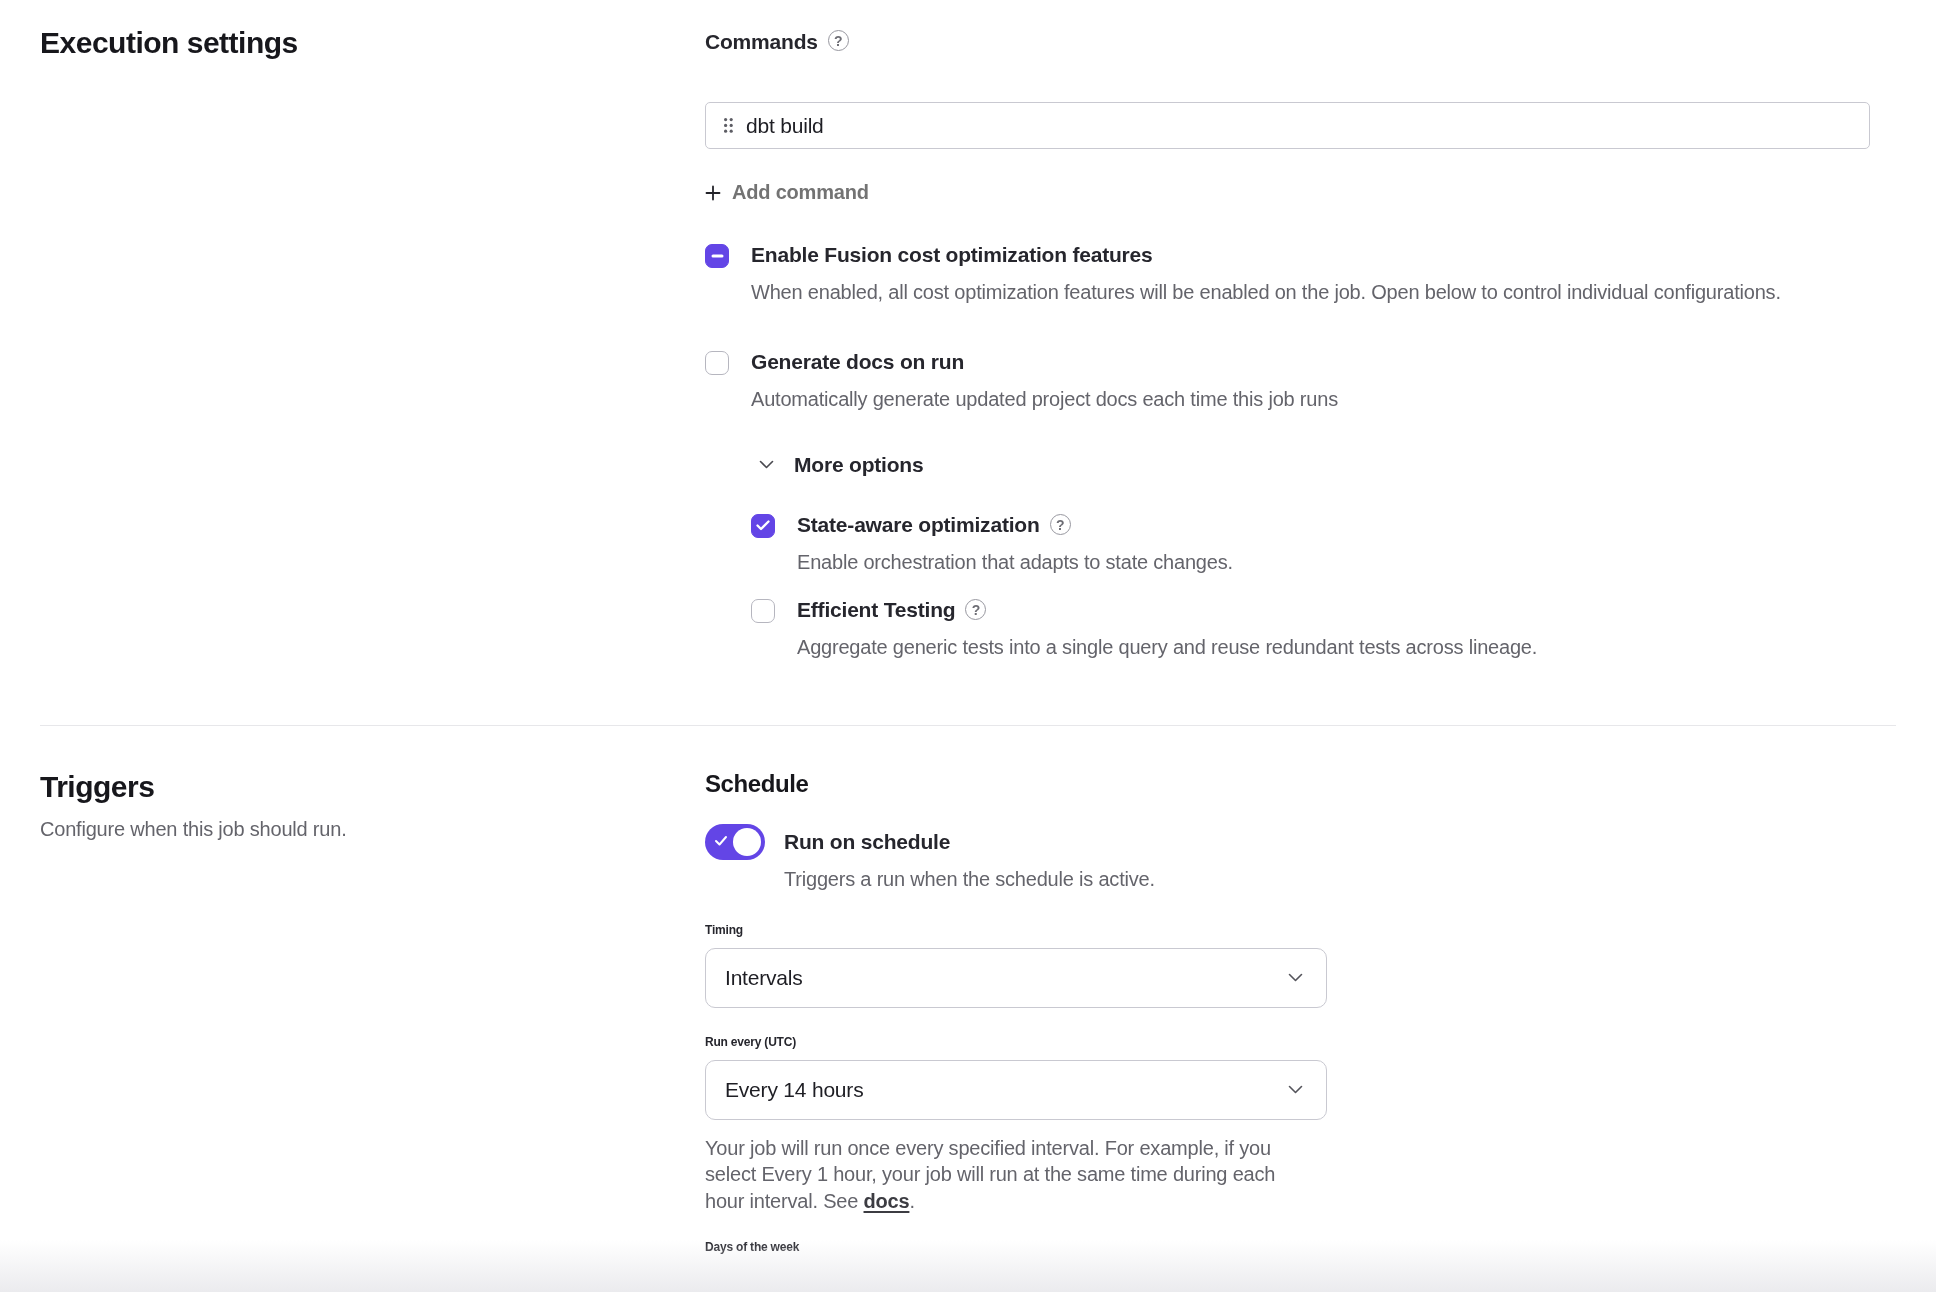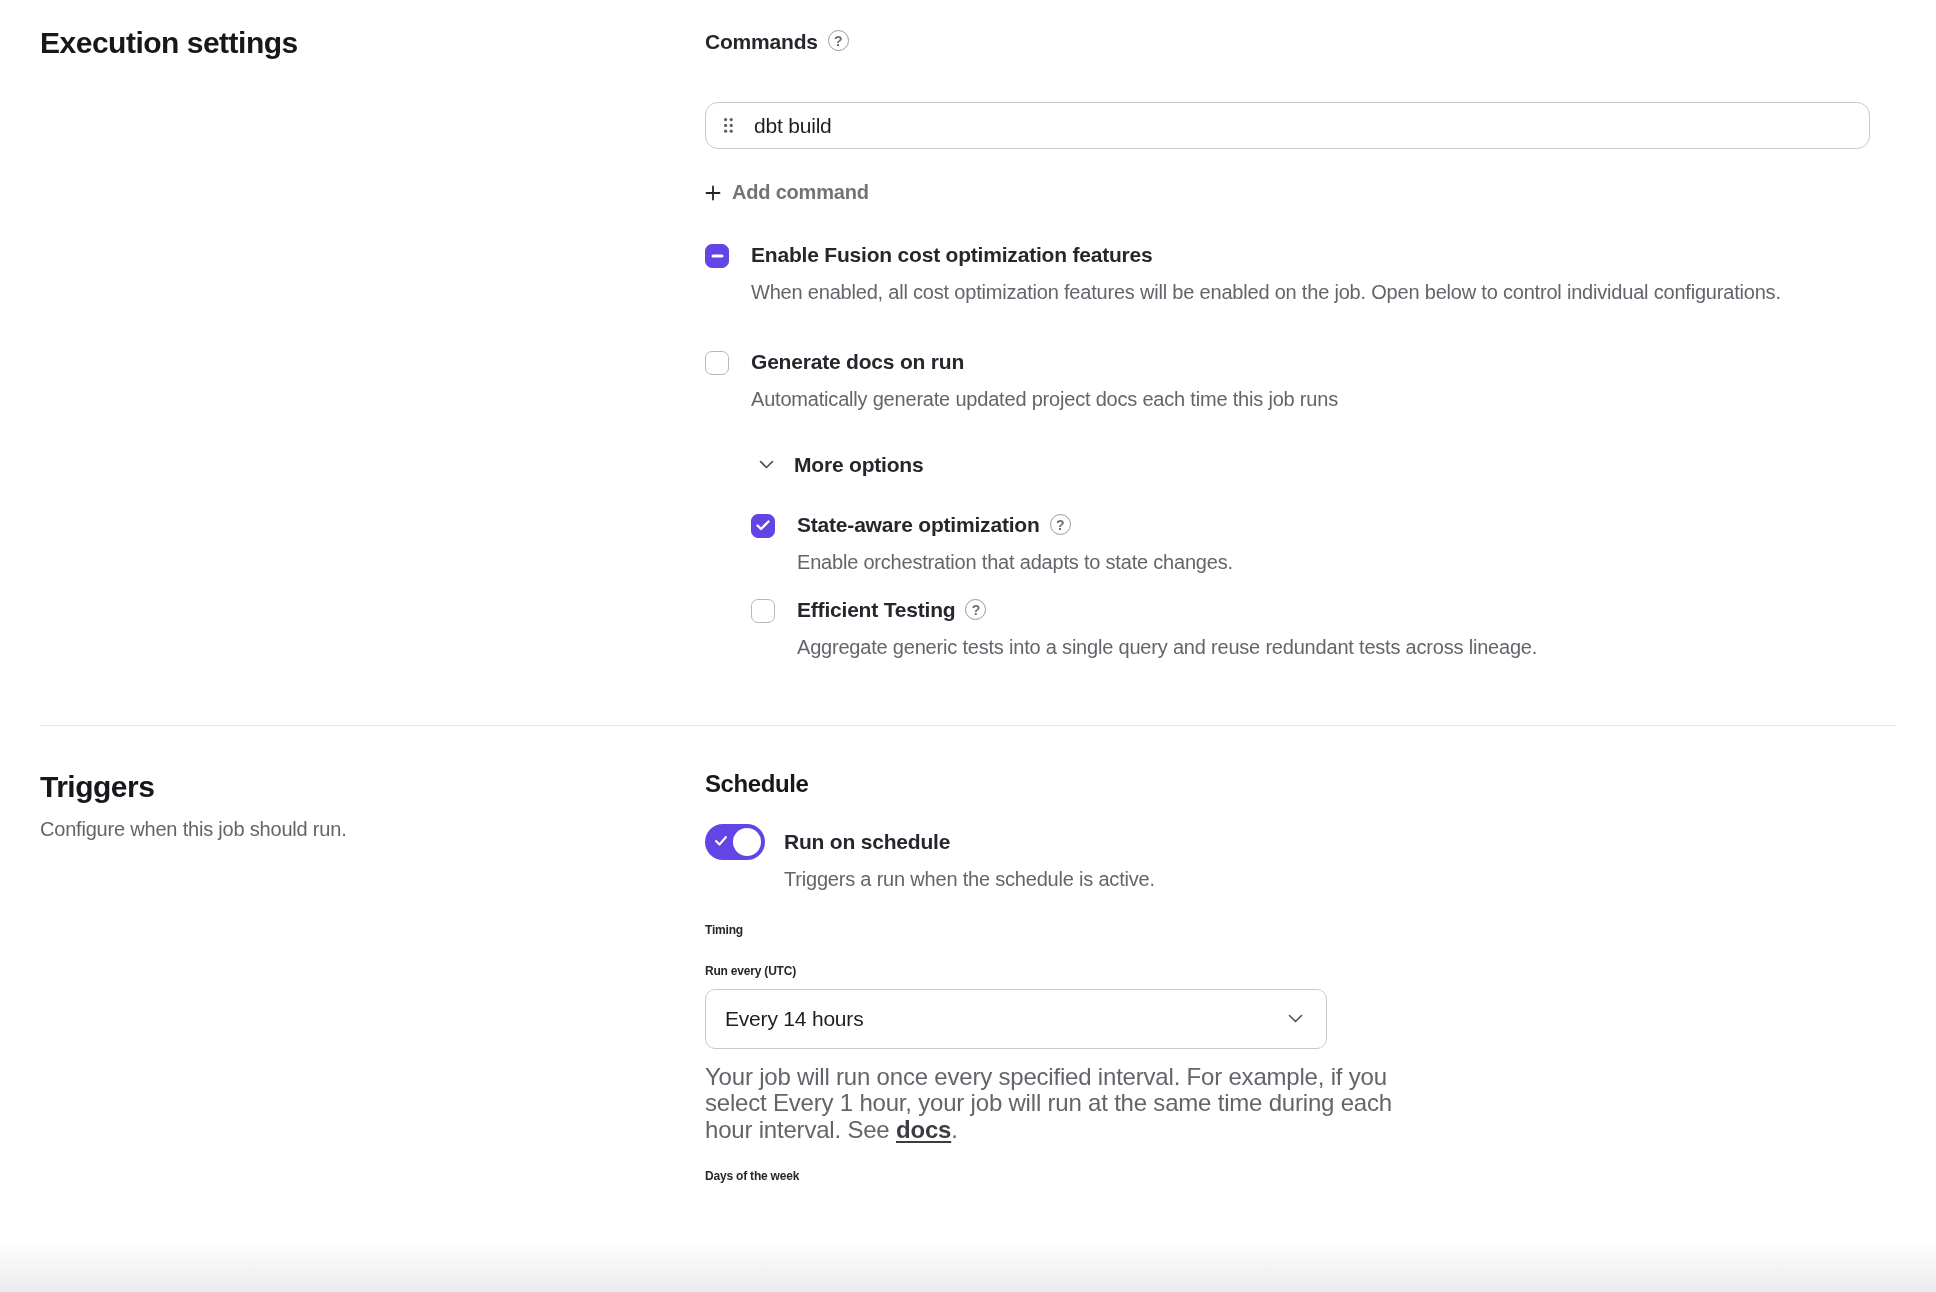"dbt build" .command-box { border-radius: 13px -> 5px; gap: 20px -> 12px }
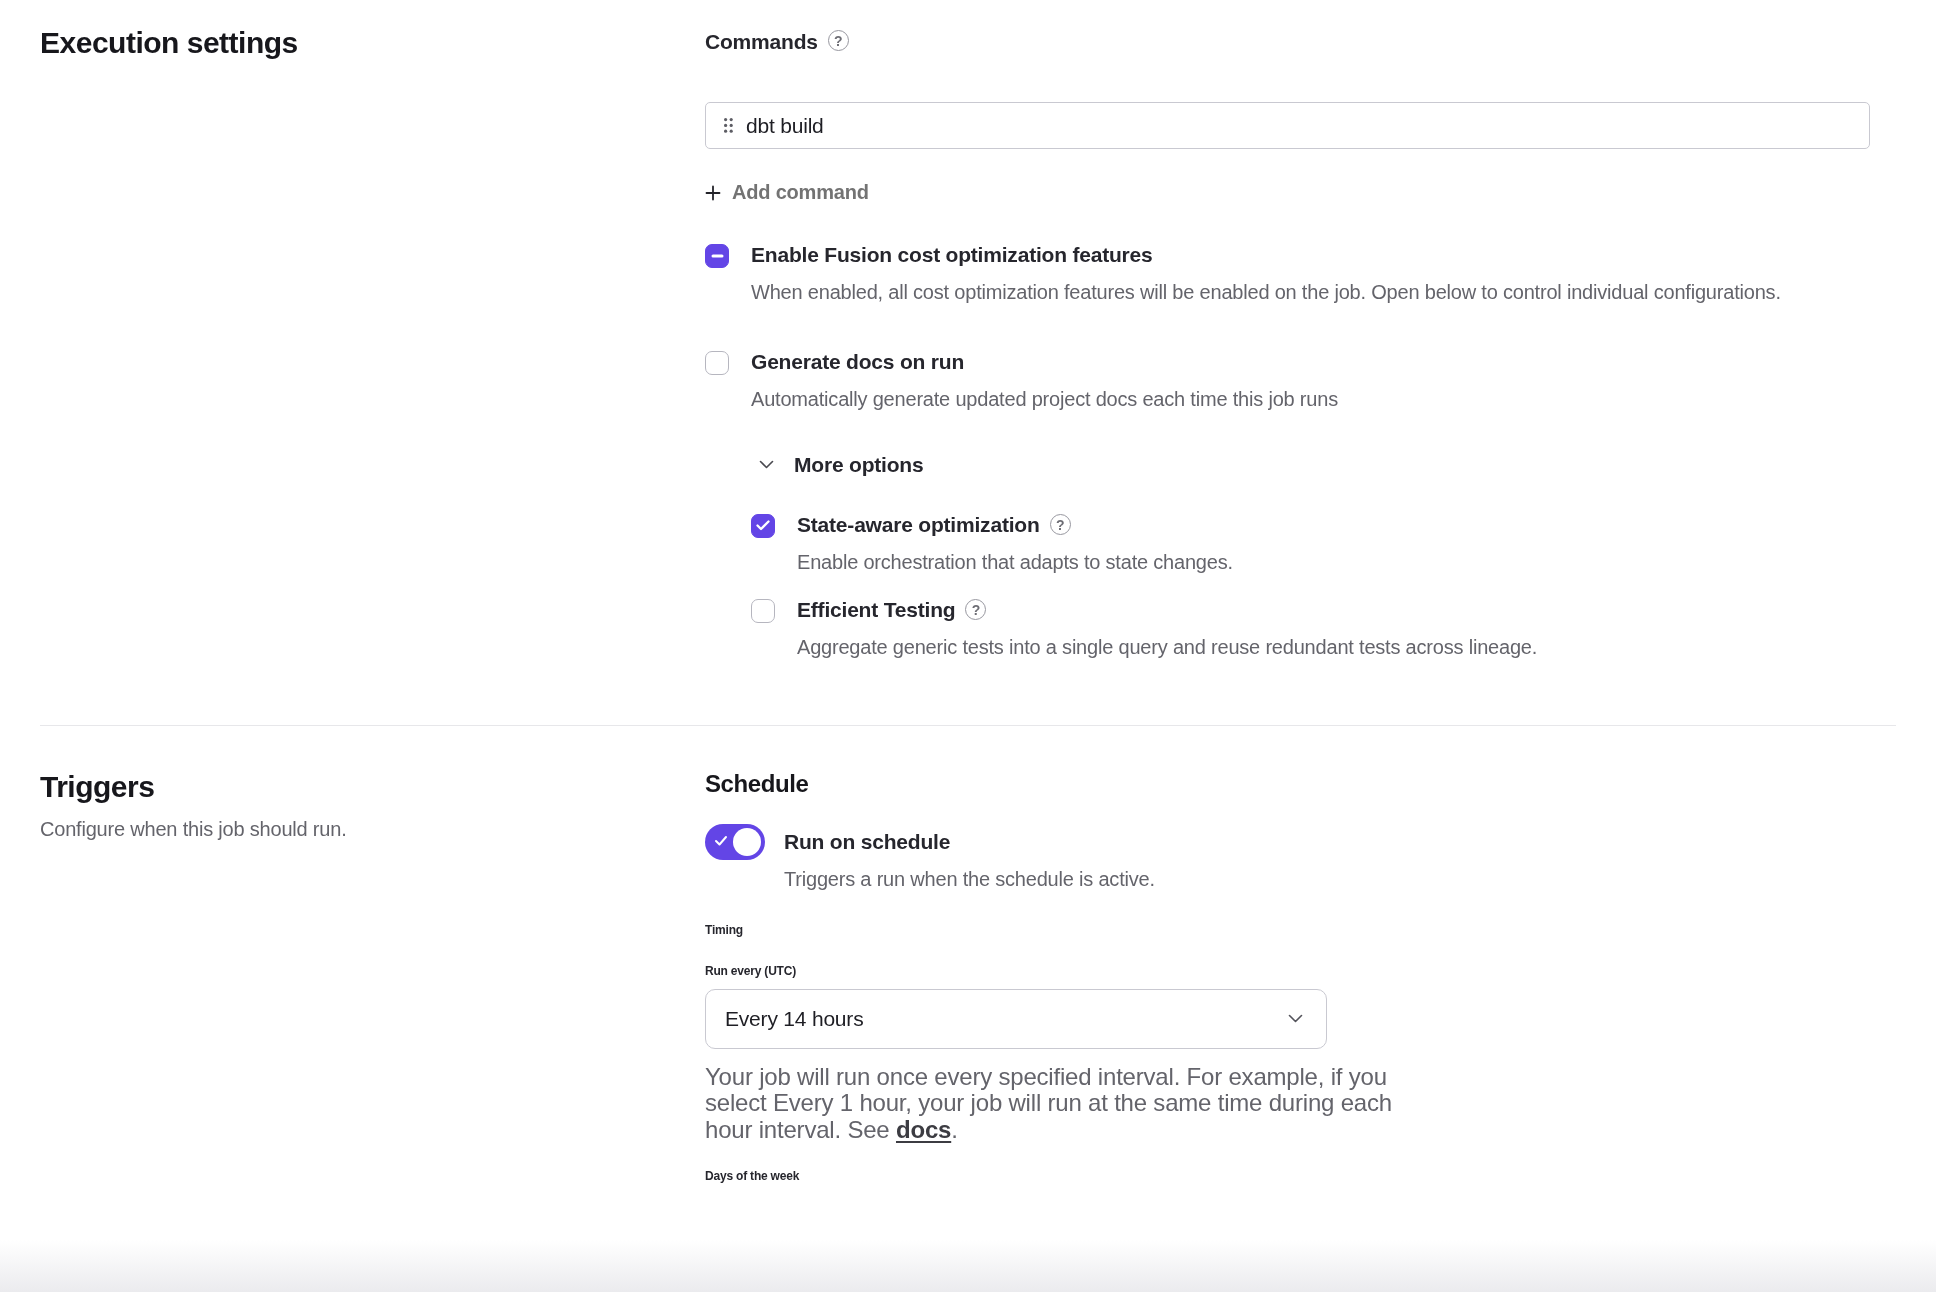"Intervals" div.select { html: none -> <div> <span>Intervals</span> <span> <svg> <polyline></polyline> </svg> </span> </div> }
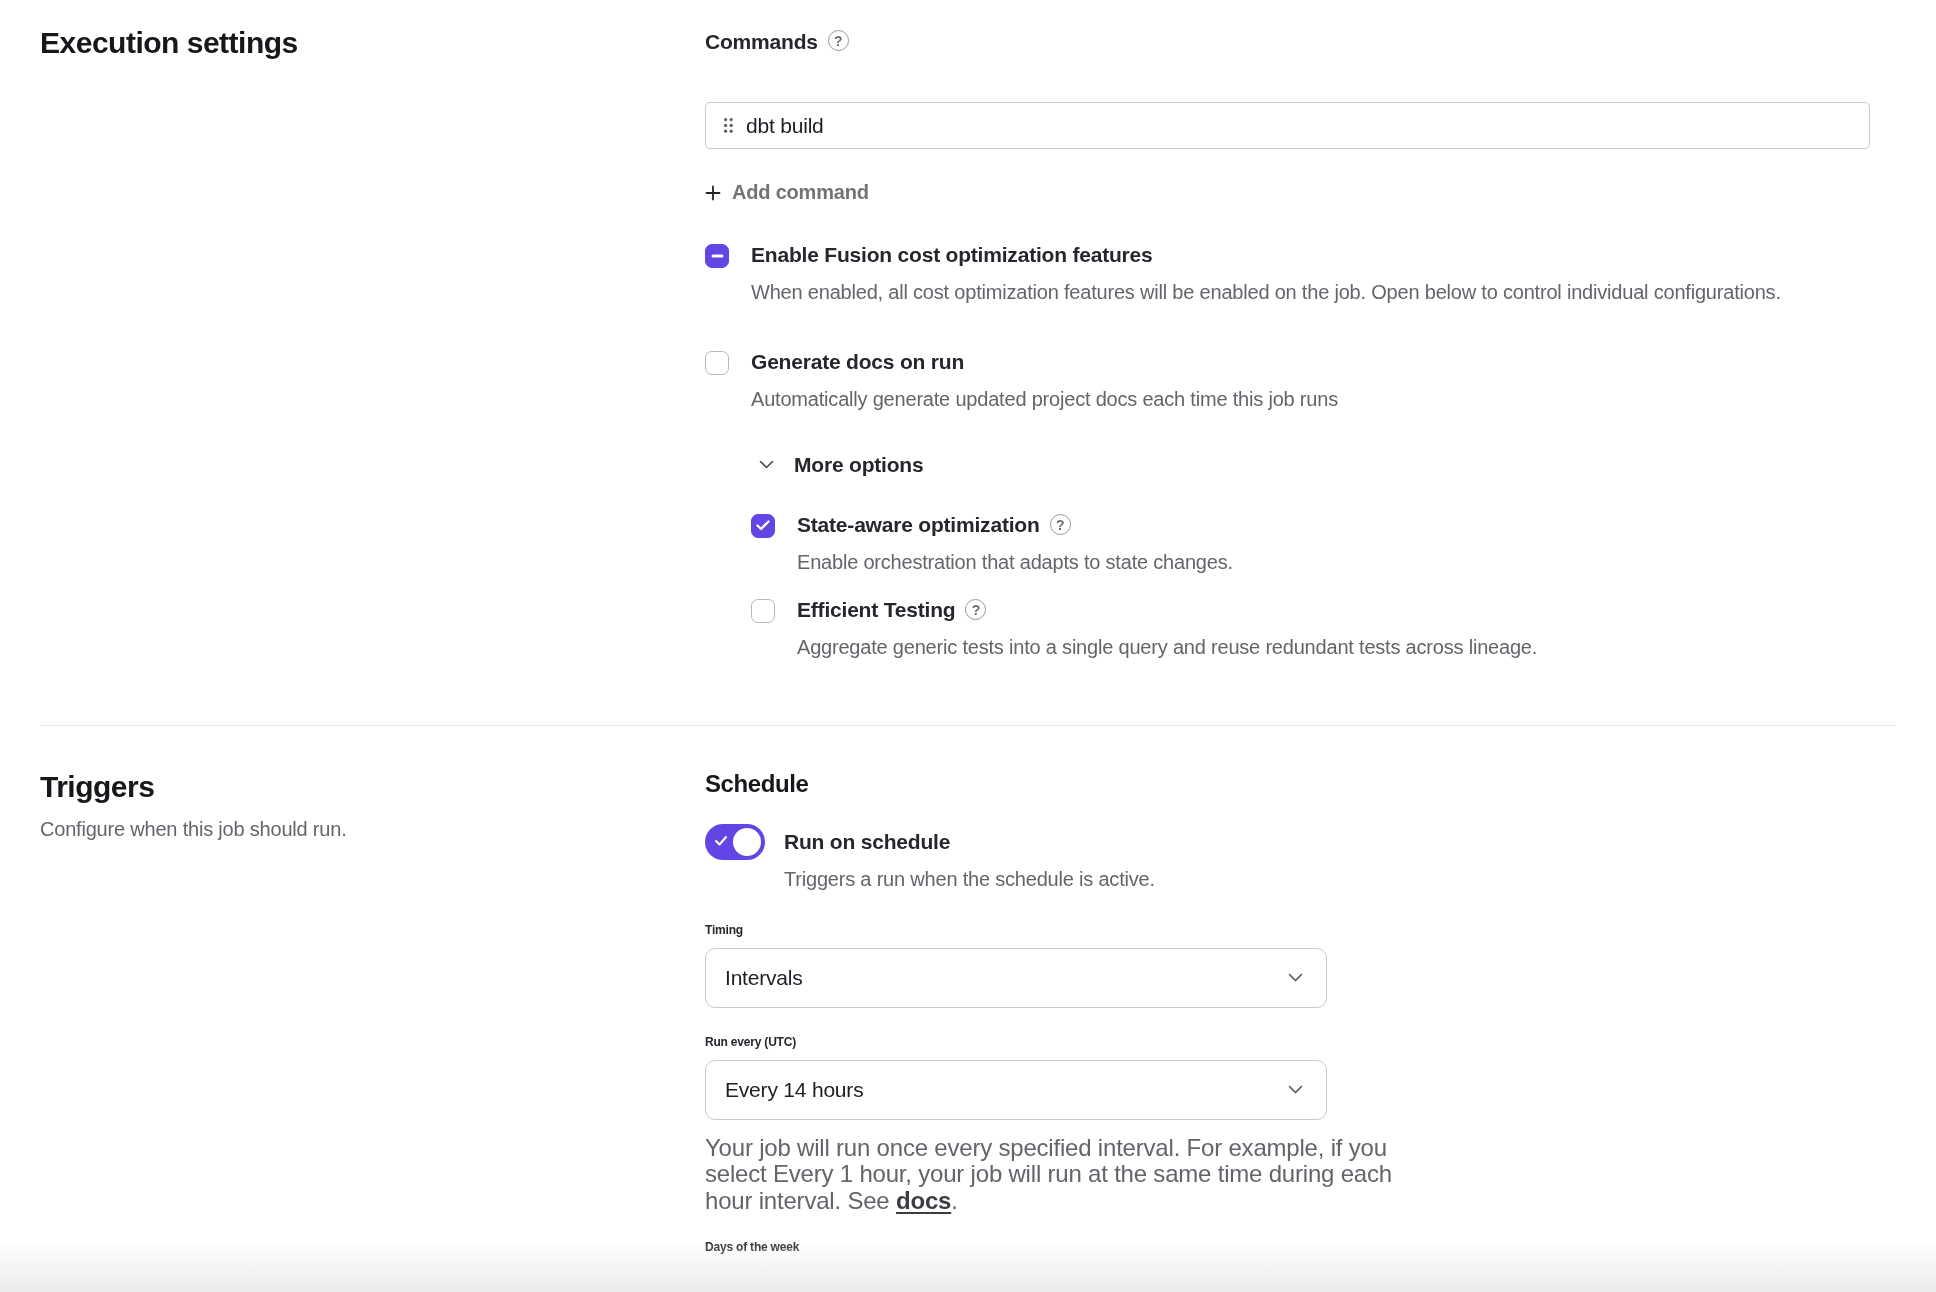"Your job will run once" .help-para { font-size: 24px -> 20px }
